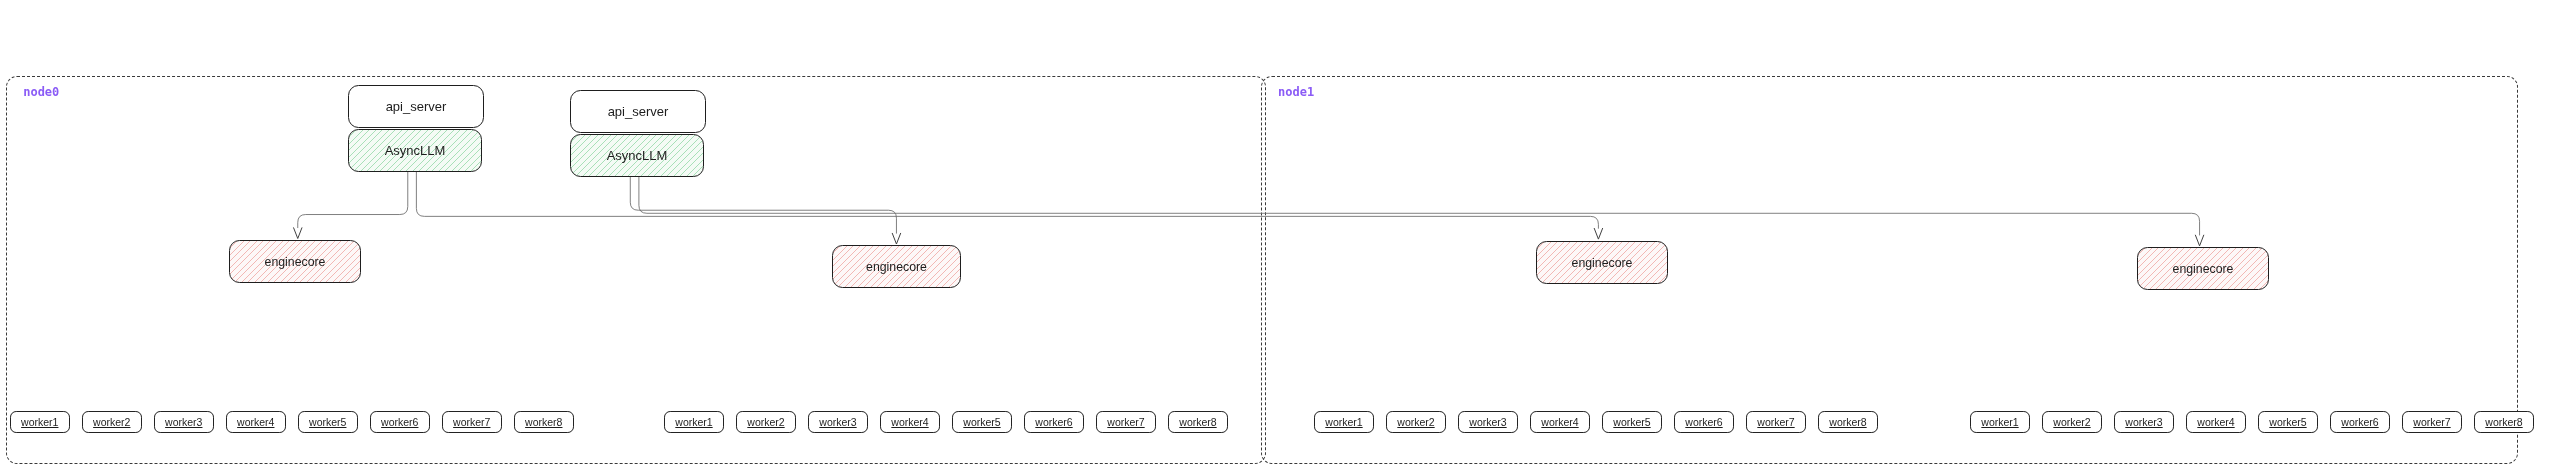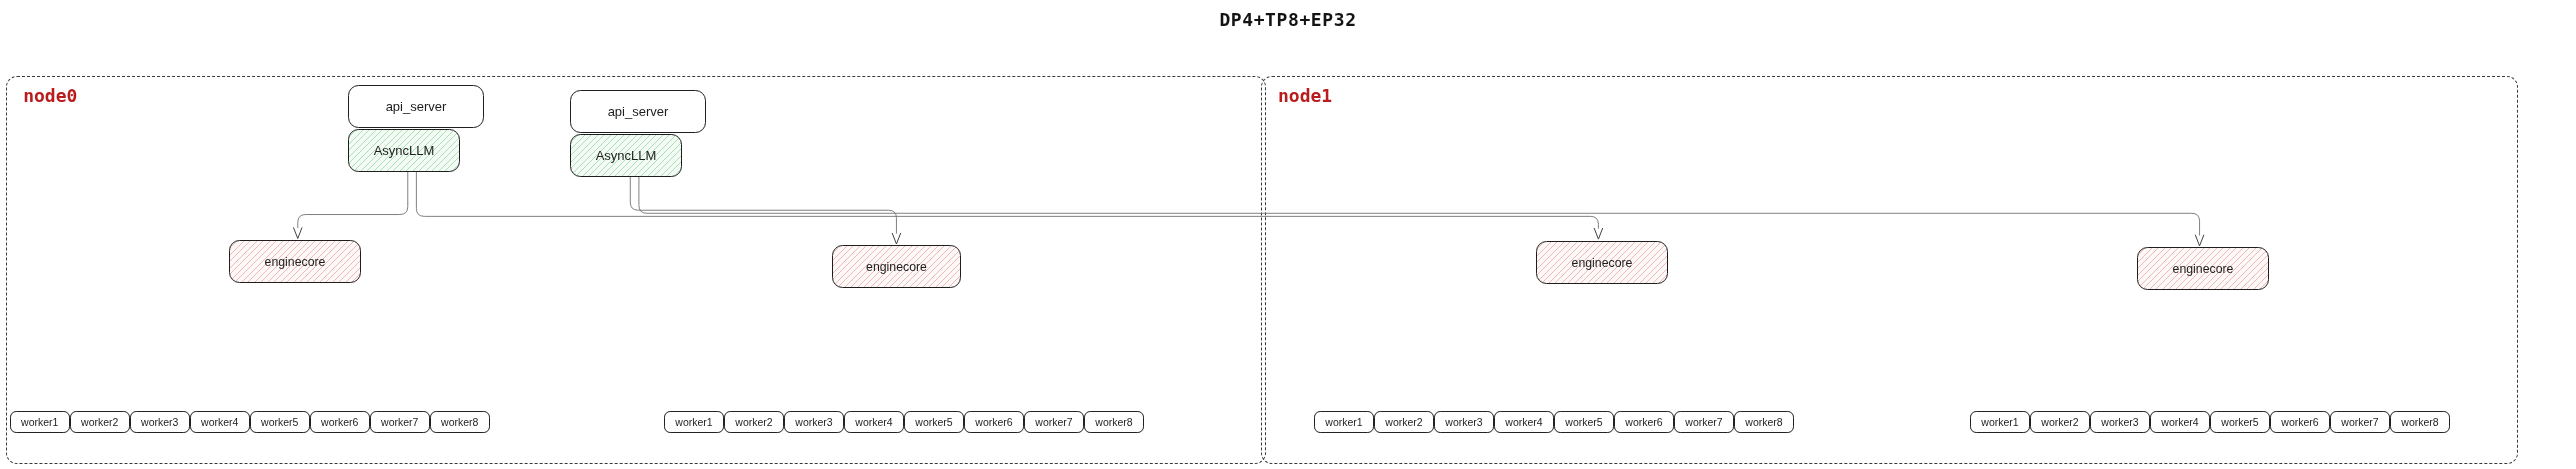"DP4+TP8+EP32" div.diagram-title { html: <div>DP4+TP8+EP32</div> -> none }
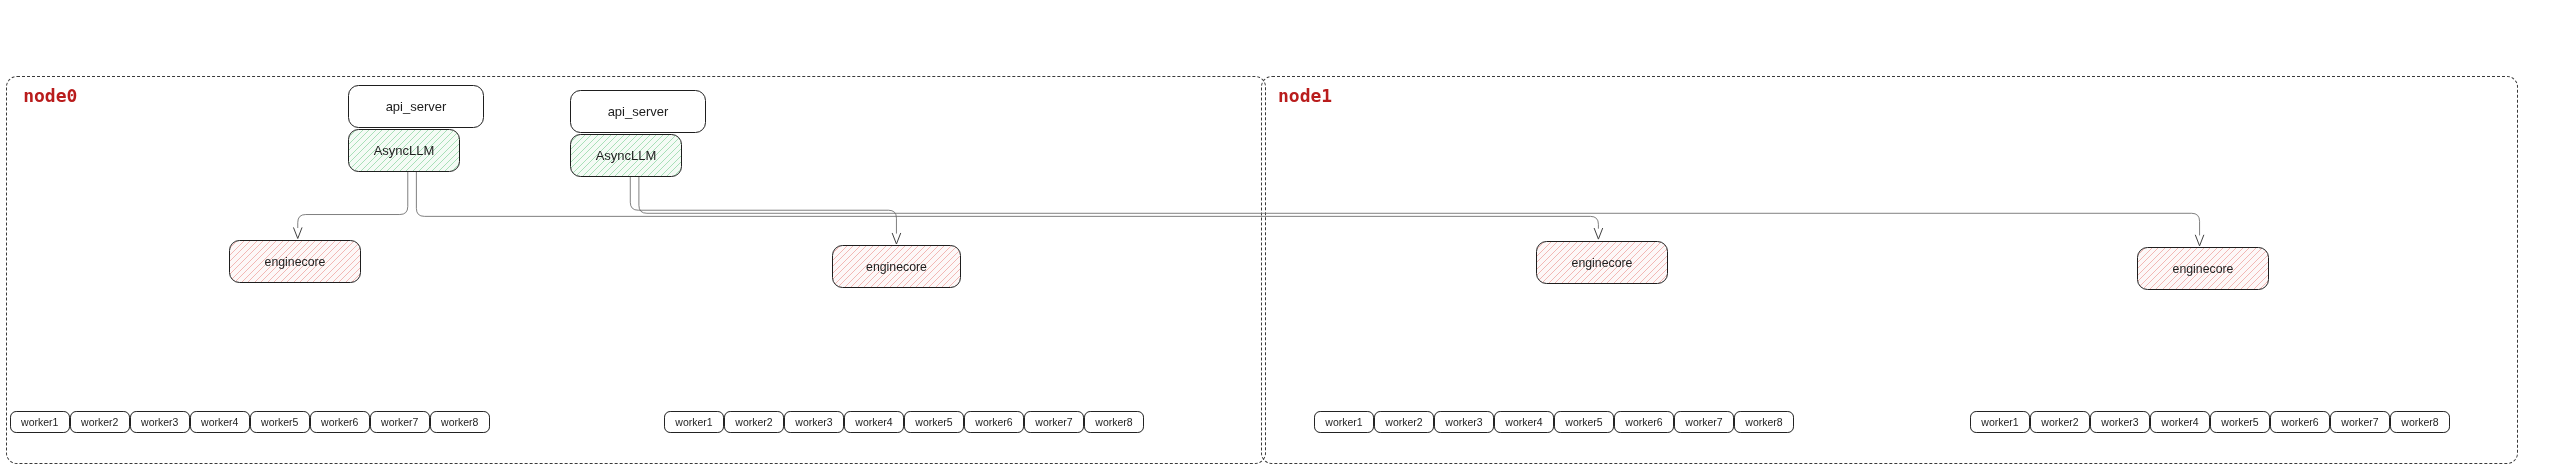"node0" .node-label { color: #b91c1c -> #8b5cf6; font-size: 18px -> 12px }
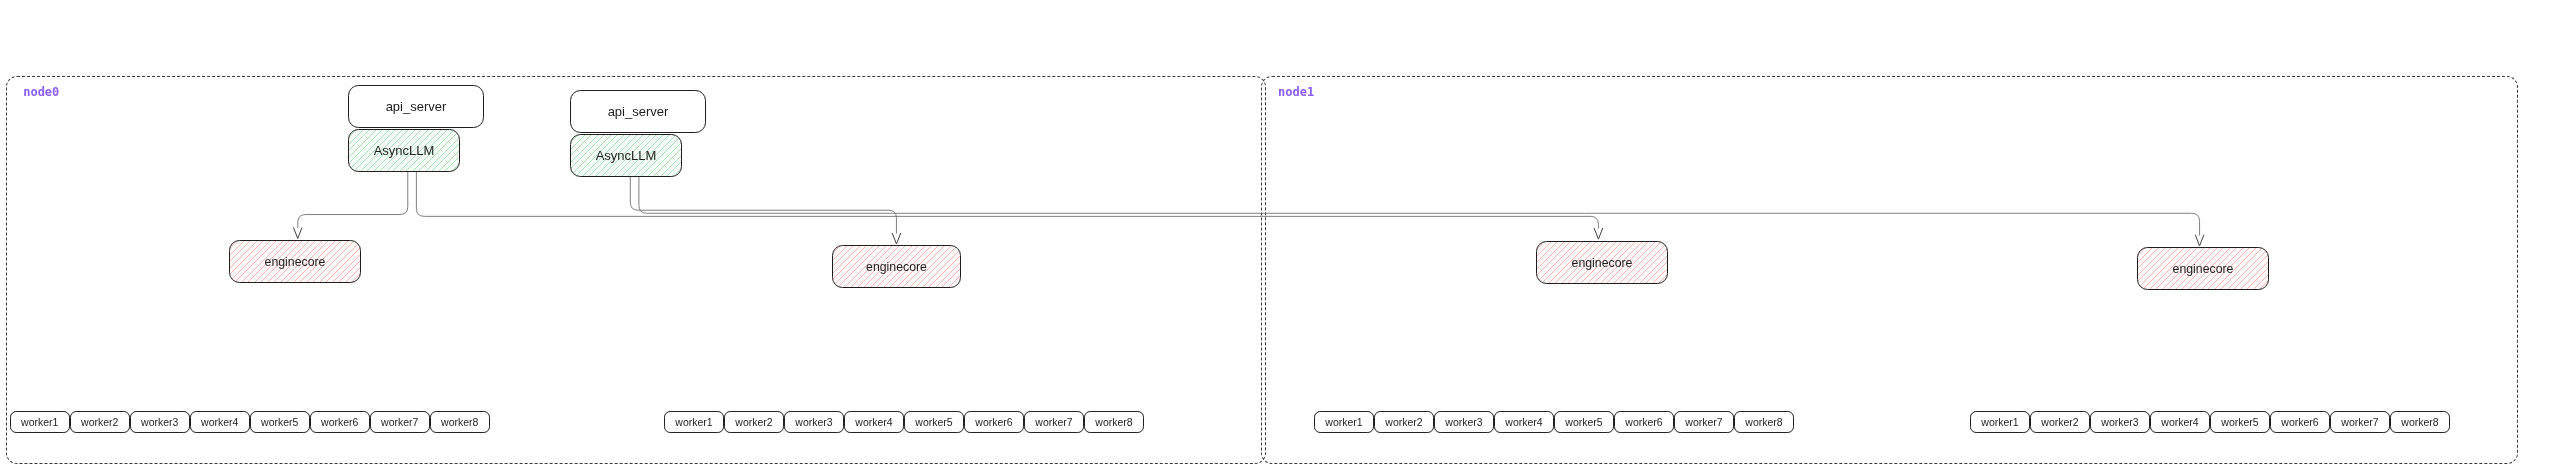"AsyncLLM" .async-box { width: 112px -> 134px }
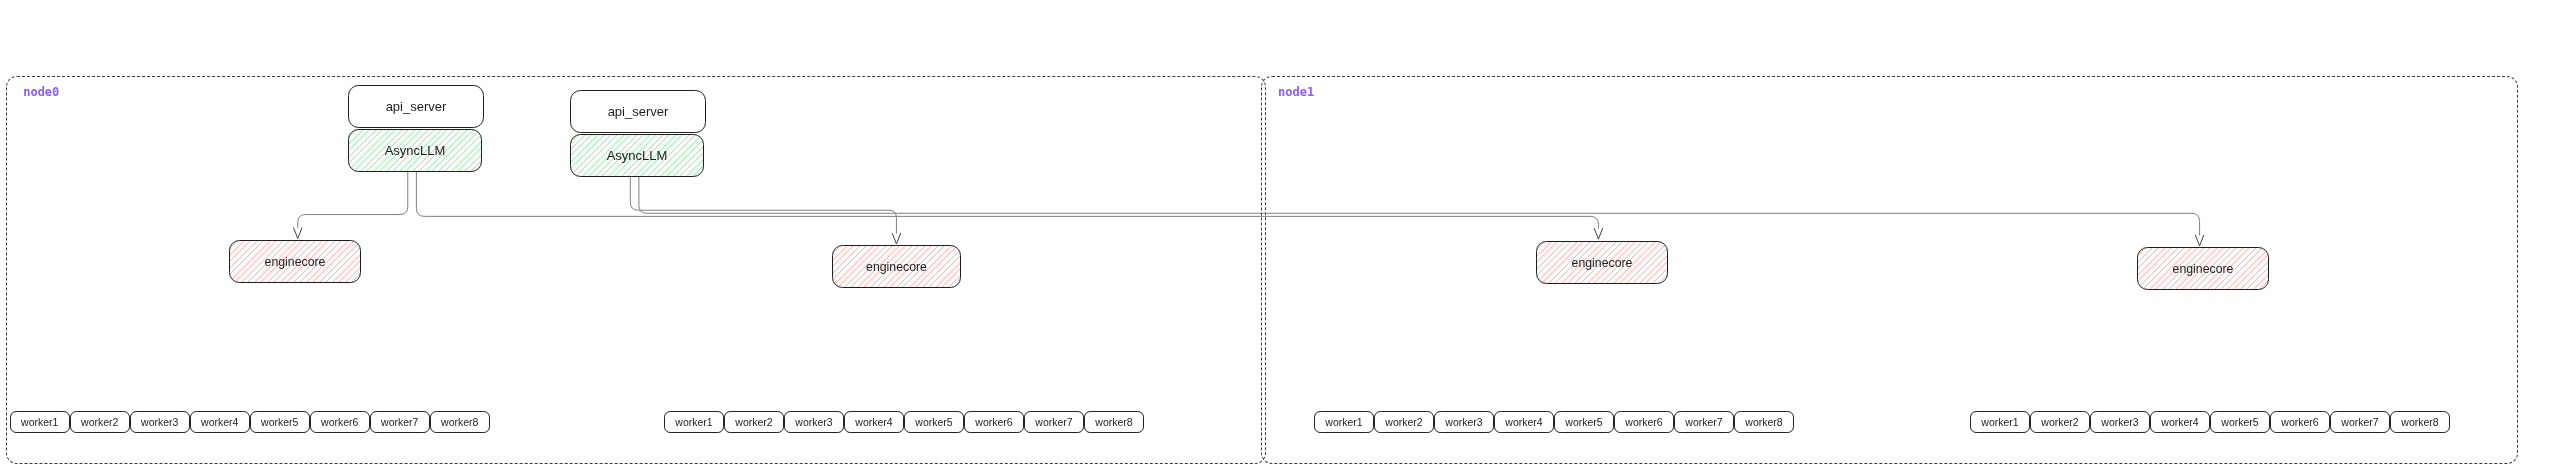"worker1" .worker-row { gap: none -> 12px; text-decoration: none -> underline }
